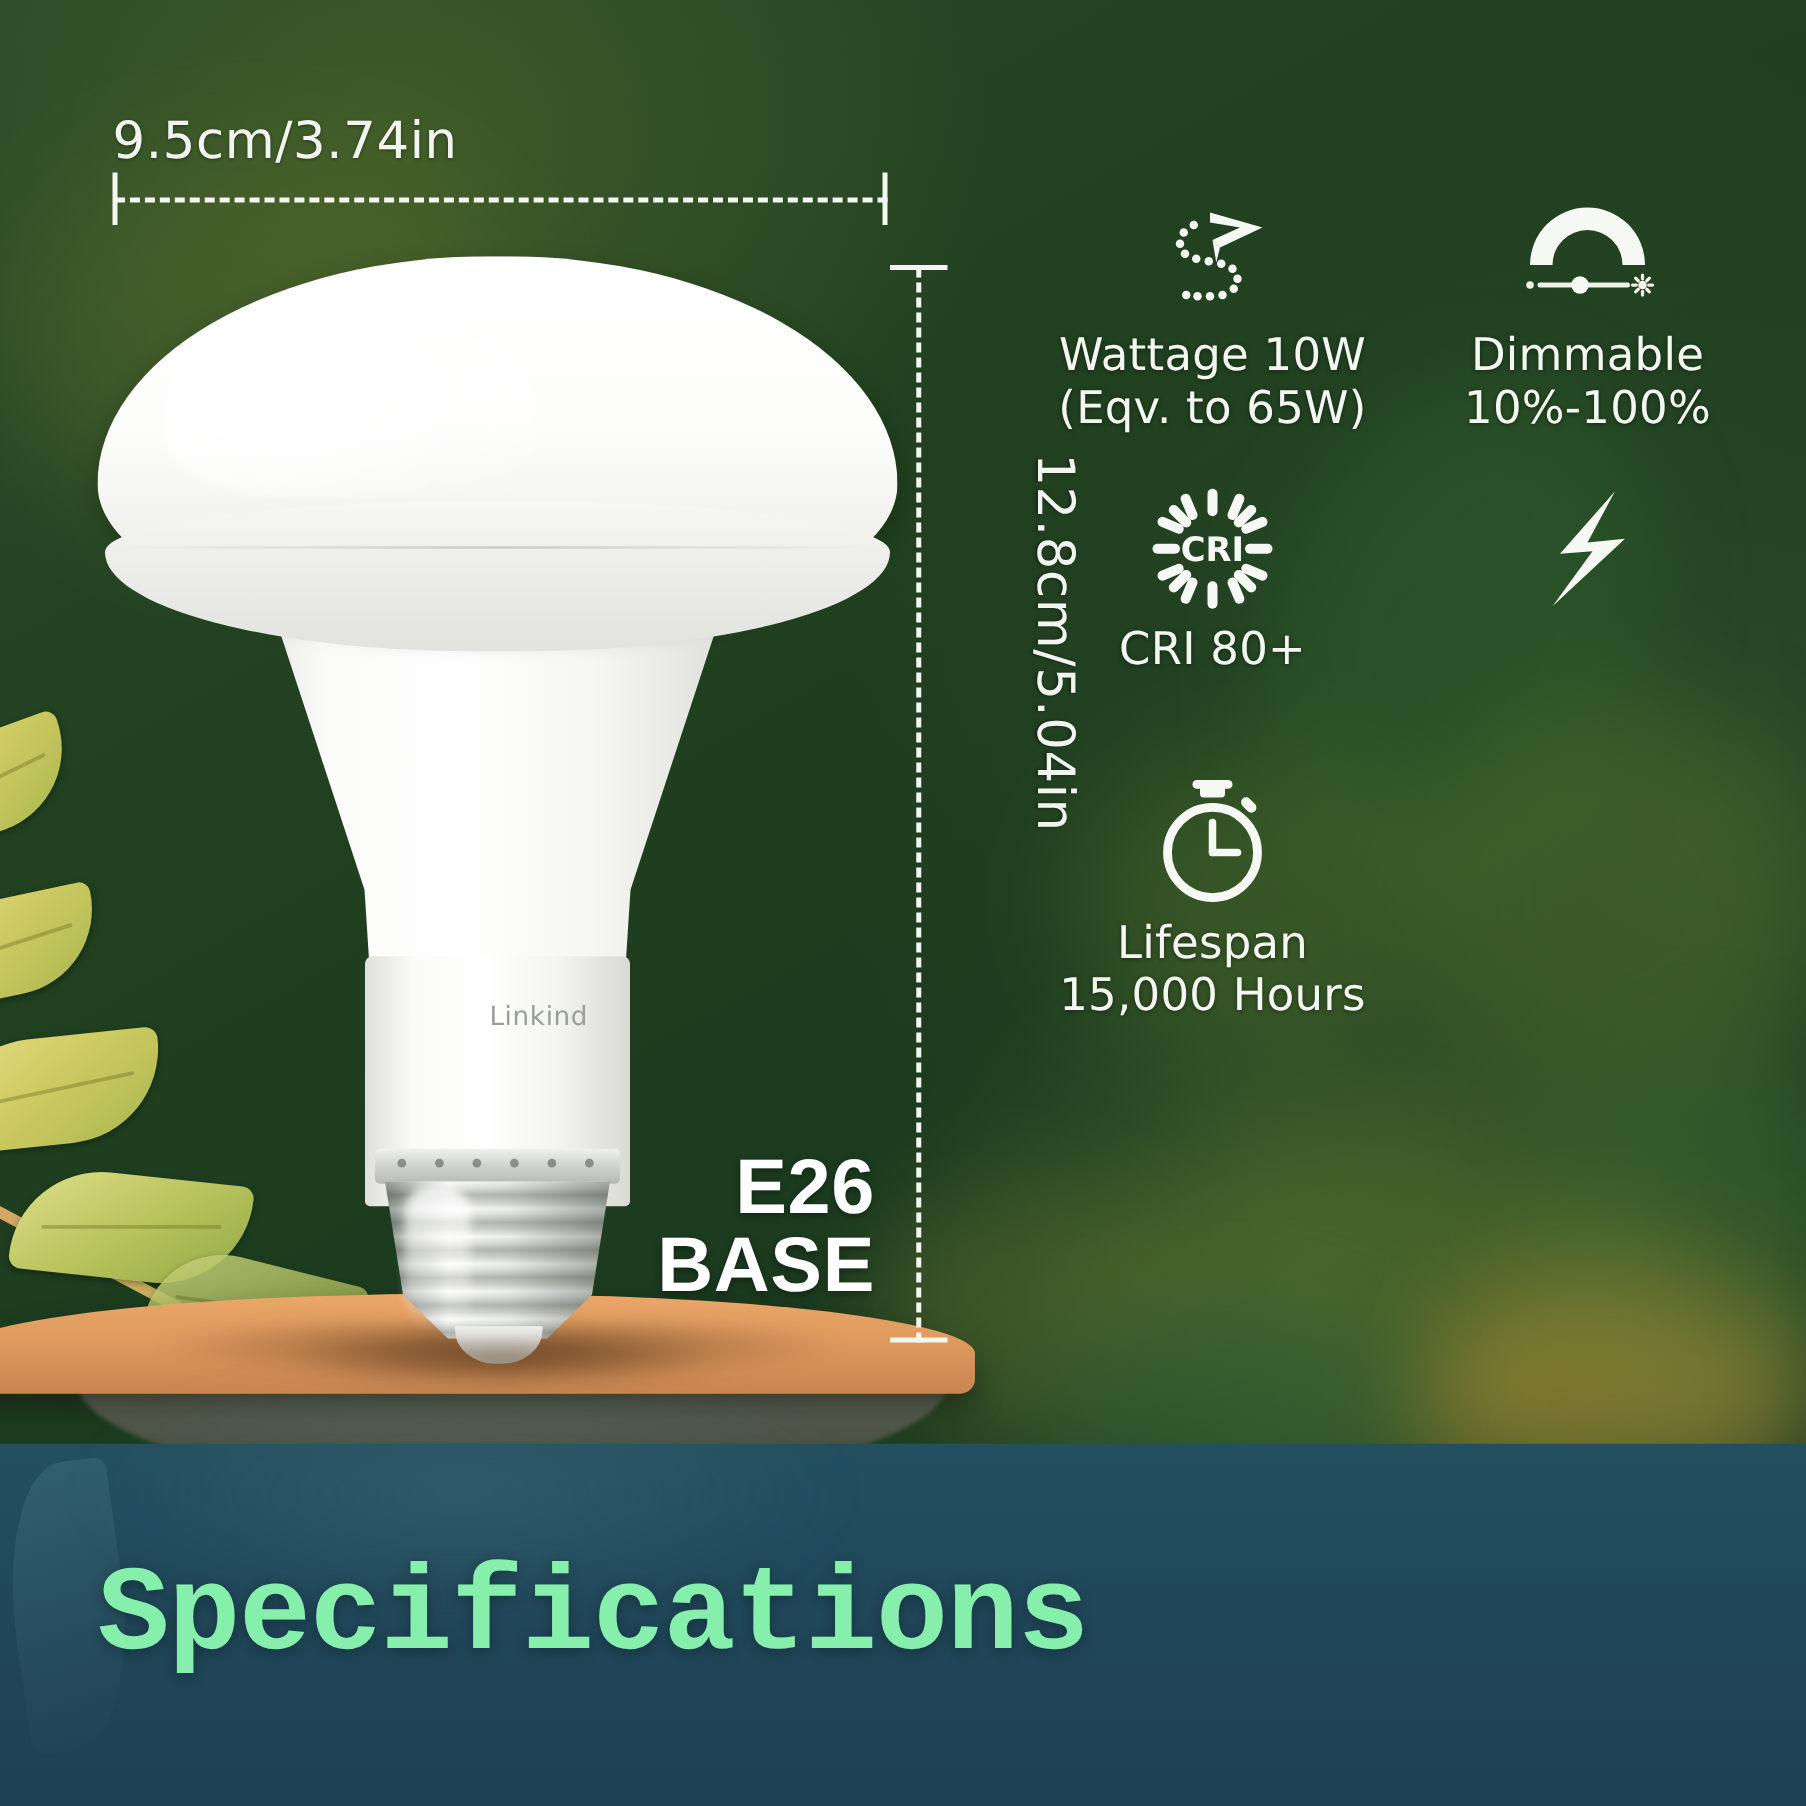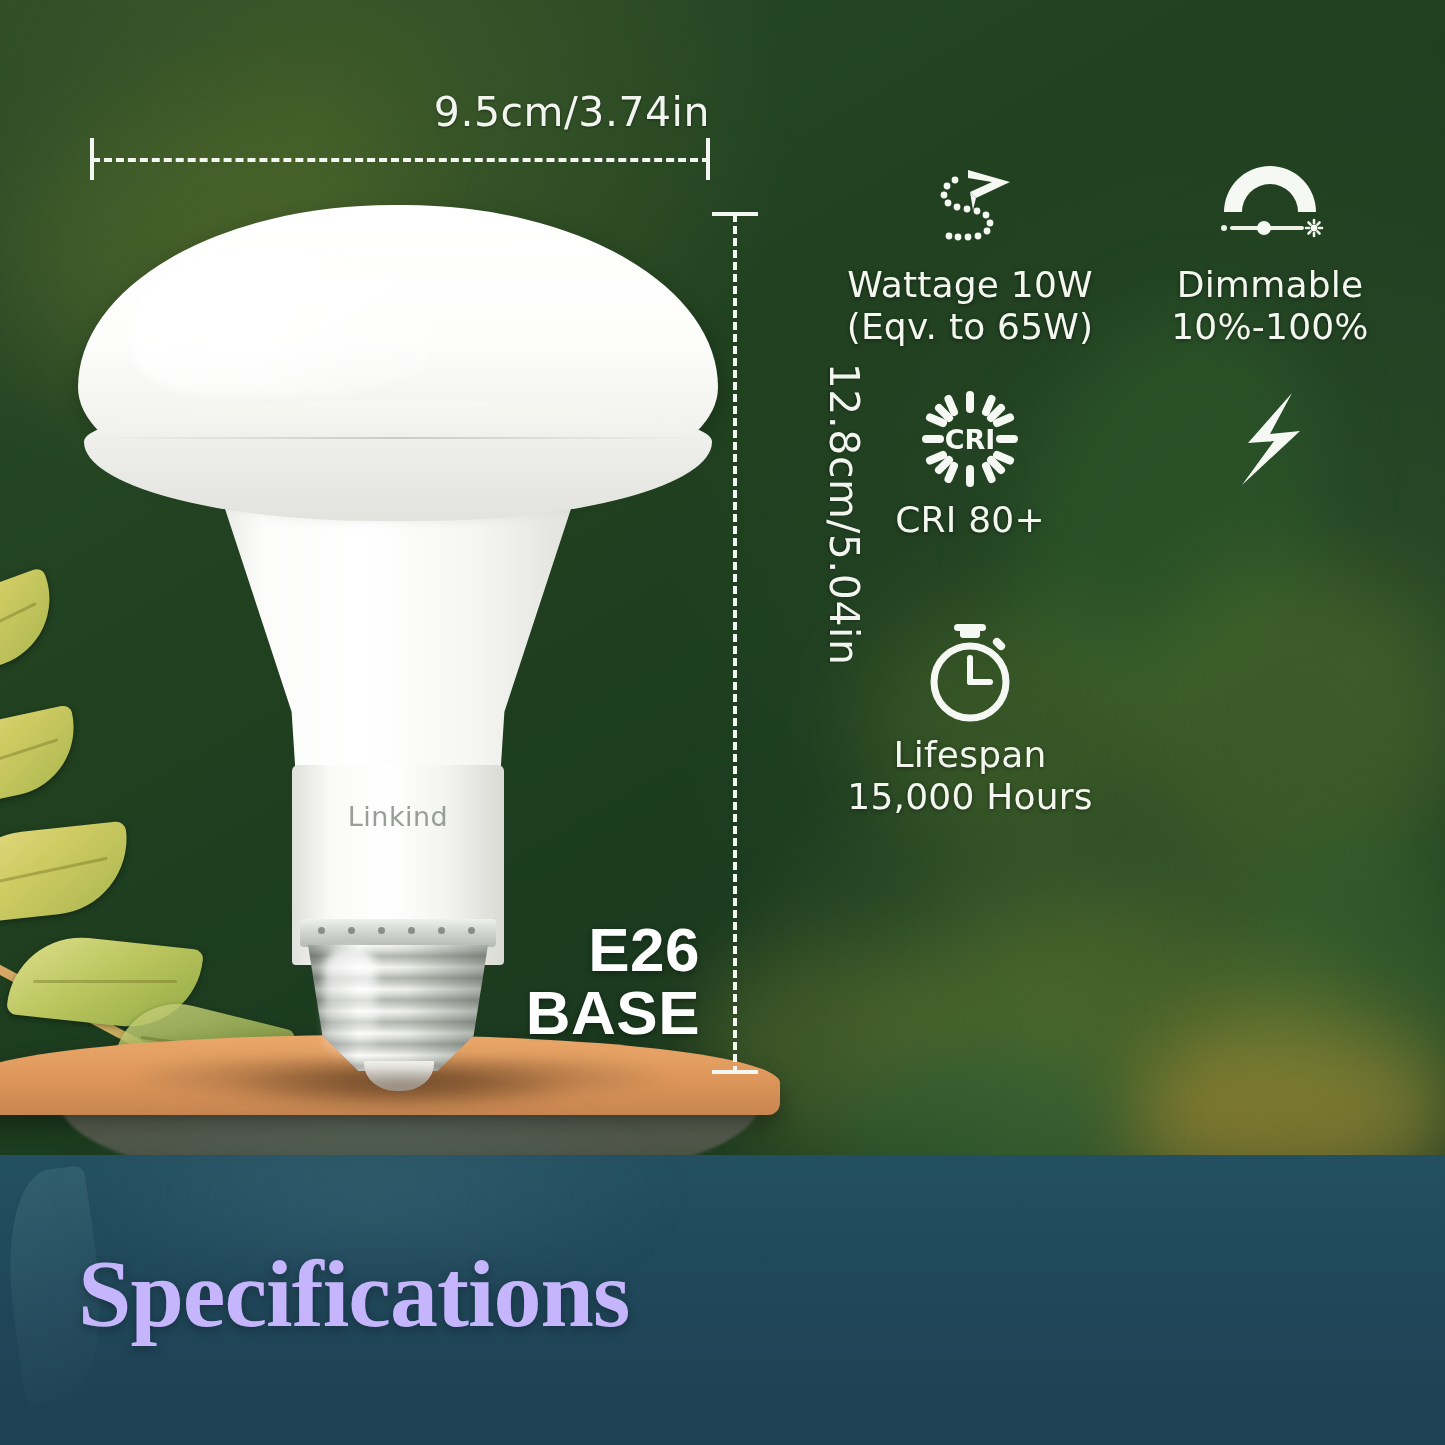"9.5cm/3.74in" .dim-h-label { text-align: right -> left }
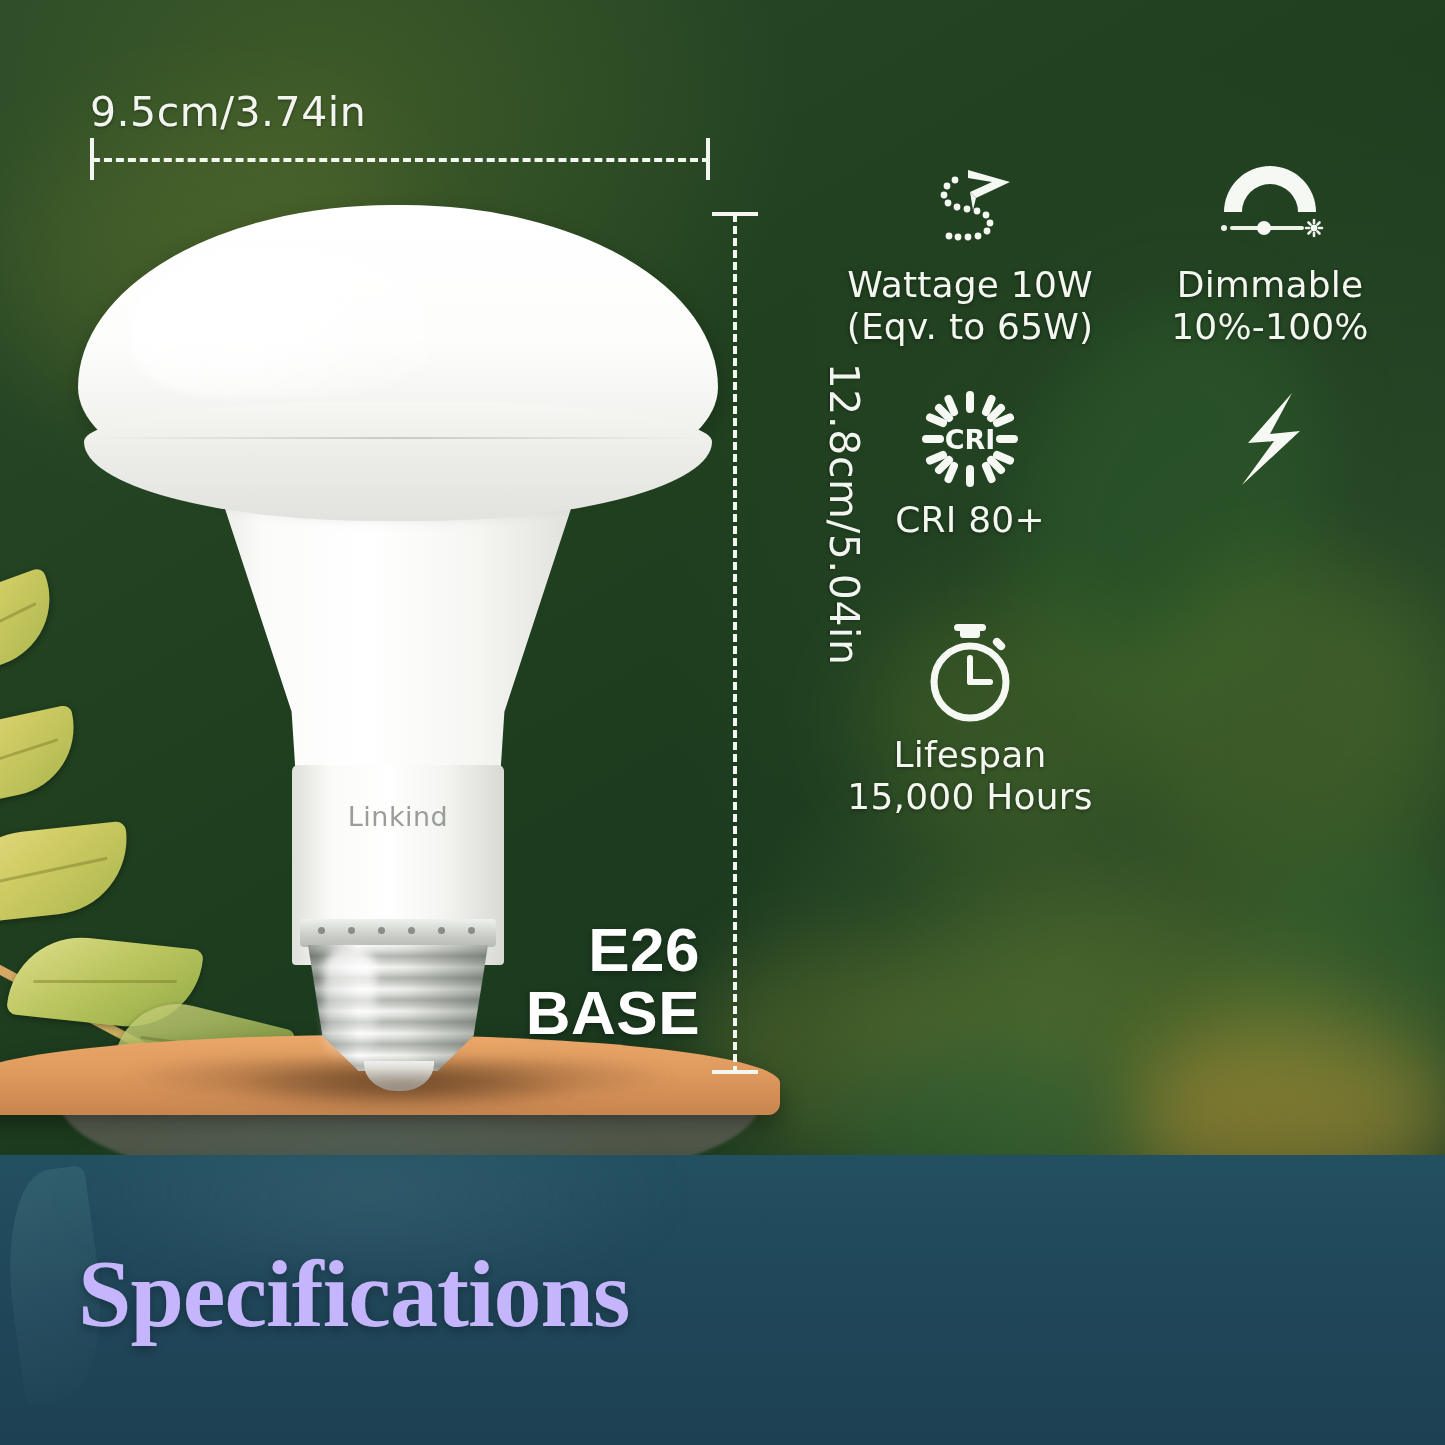"Linkind" .logo { font-size: 27px -> 21px; padding-left: none -> 33px }
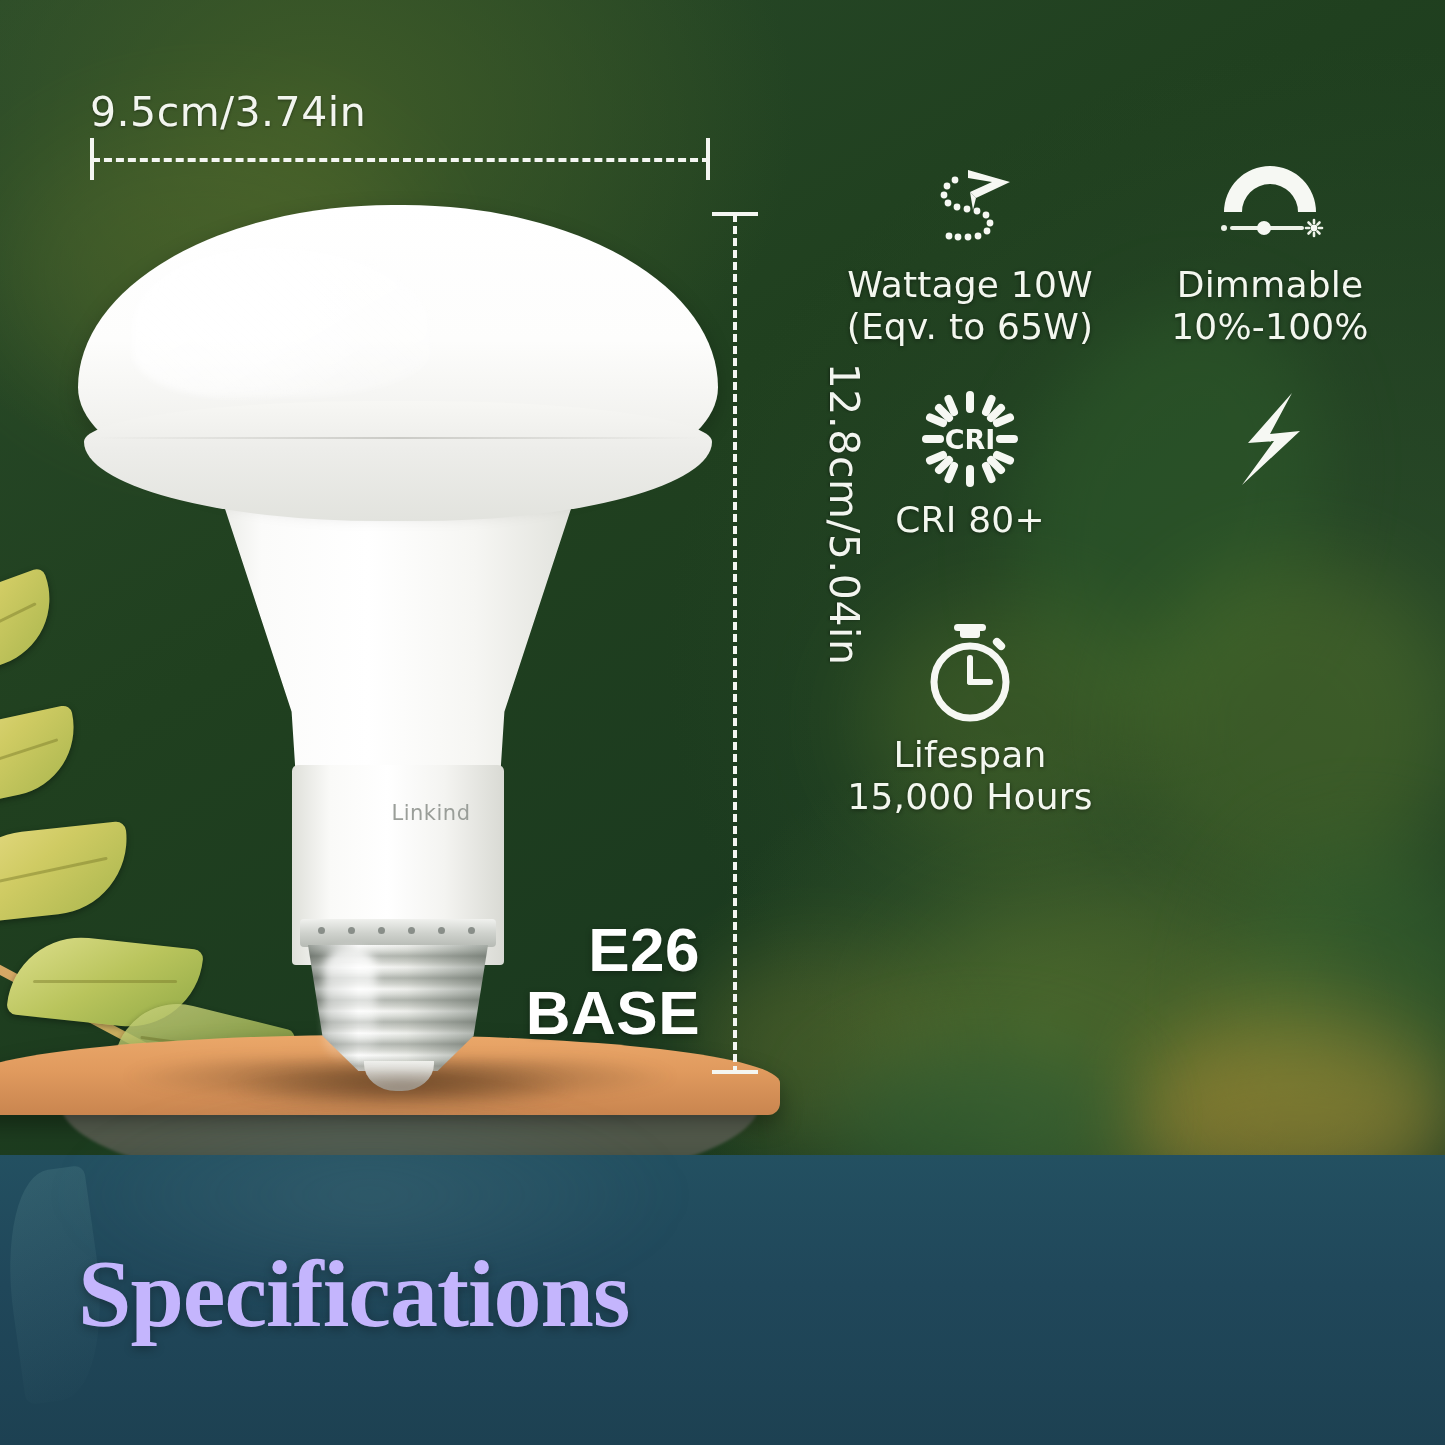"Specifications" .spec-title { color: #c4b5fd -> #86efac; font-family: Liberation Serif, serif -> Liberation Mono, monospace }
